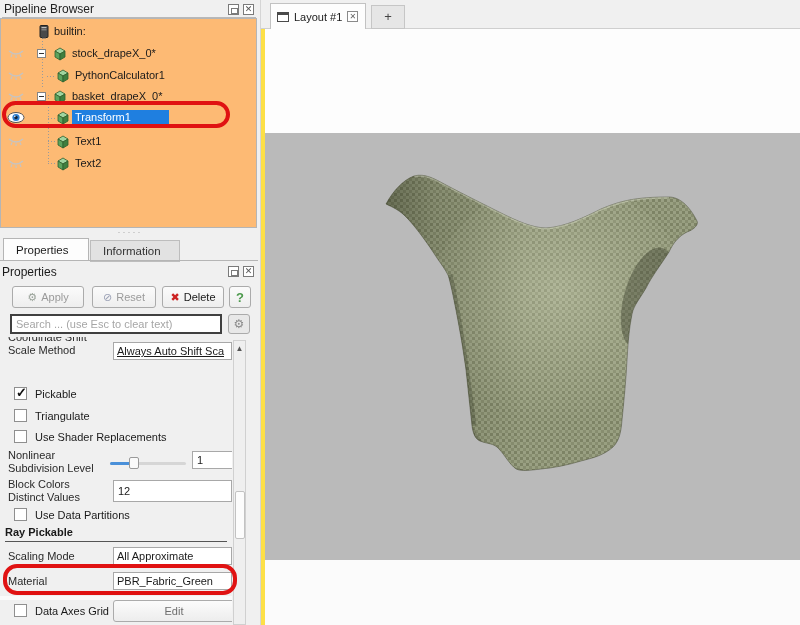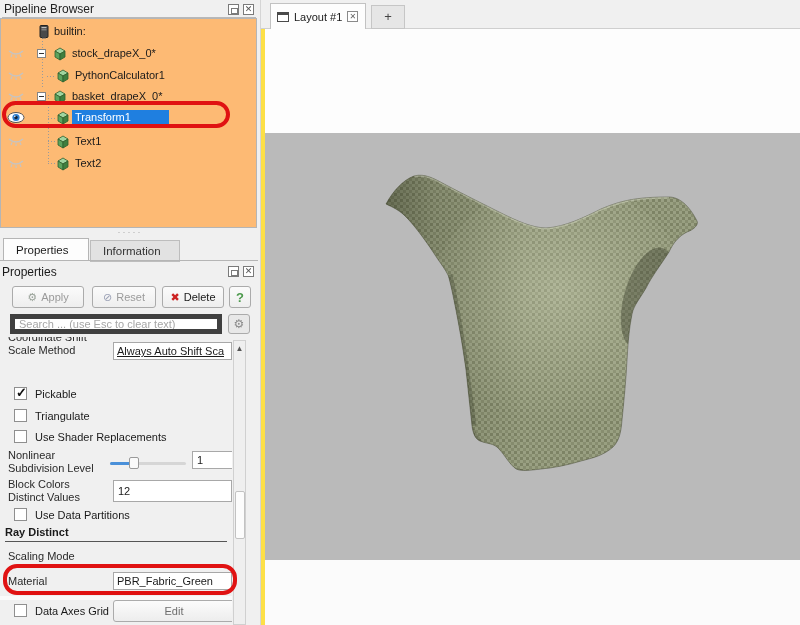"Search ... (use Esc to" #search-input { border: 5px solid #404040 -> 2px solid #404040 }
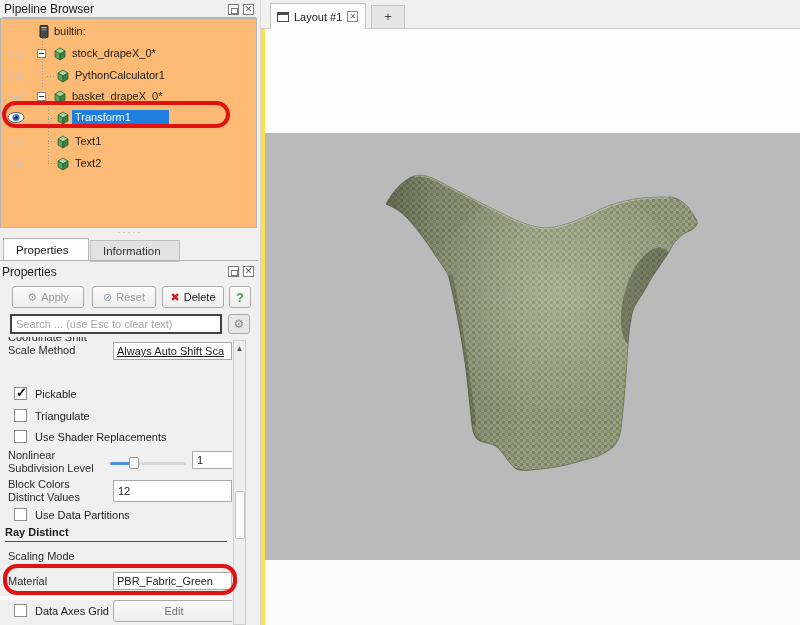"Ray Distinct" div.sect { text: Distinct -> Pickable }
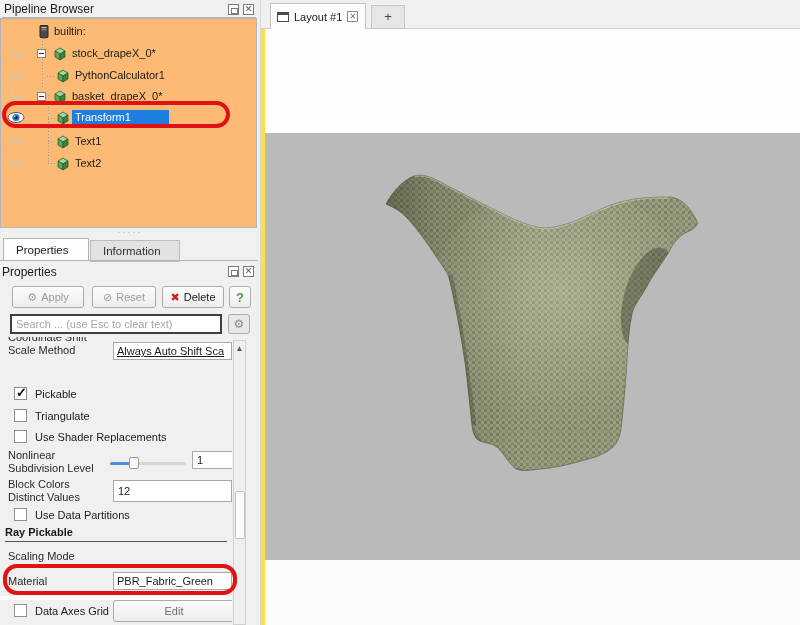"All Approximate" div.combo { html: none -> <div>All Approximate</div> }
